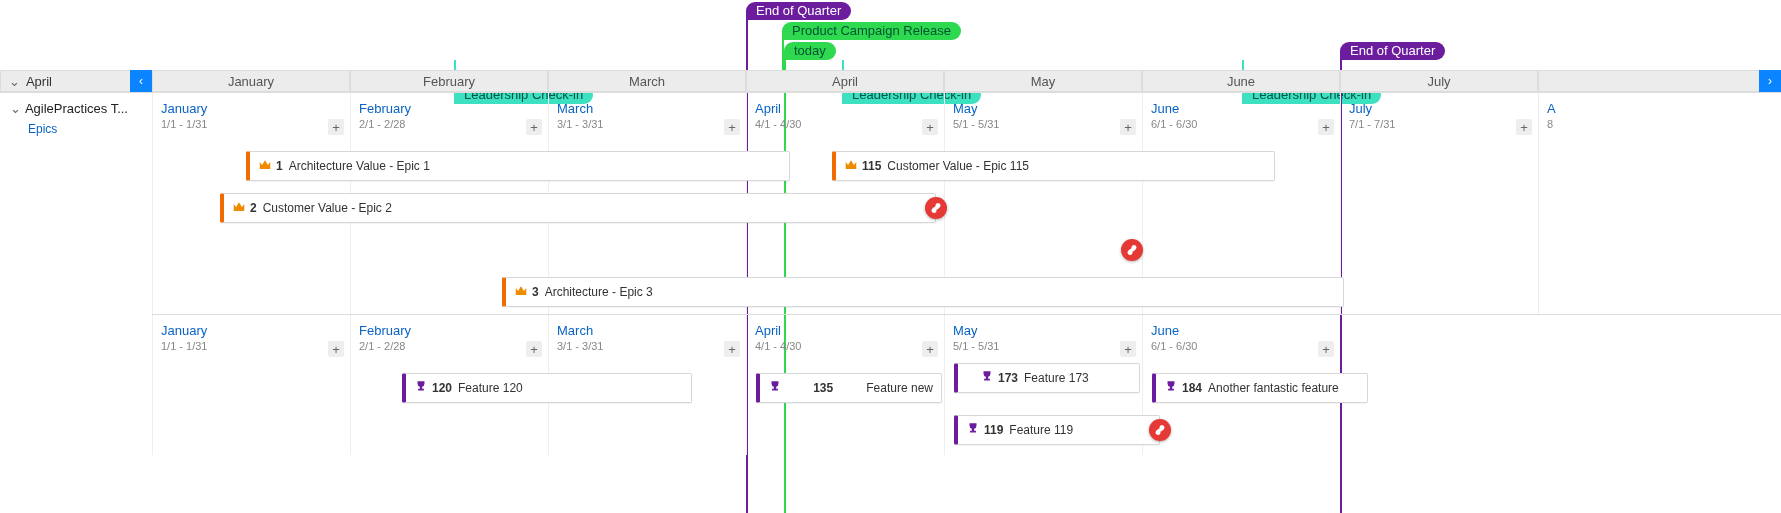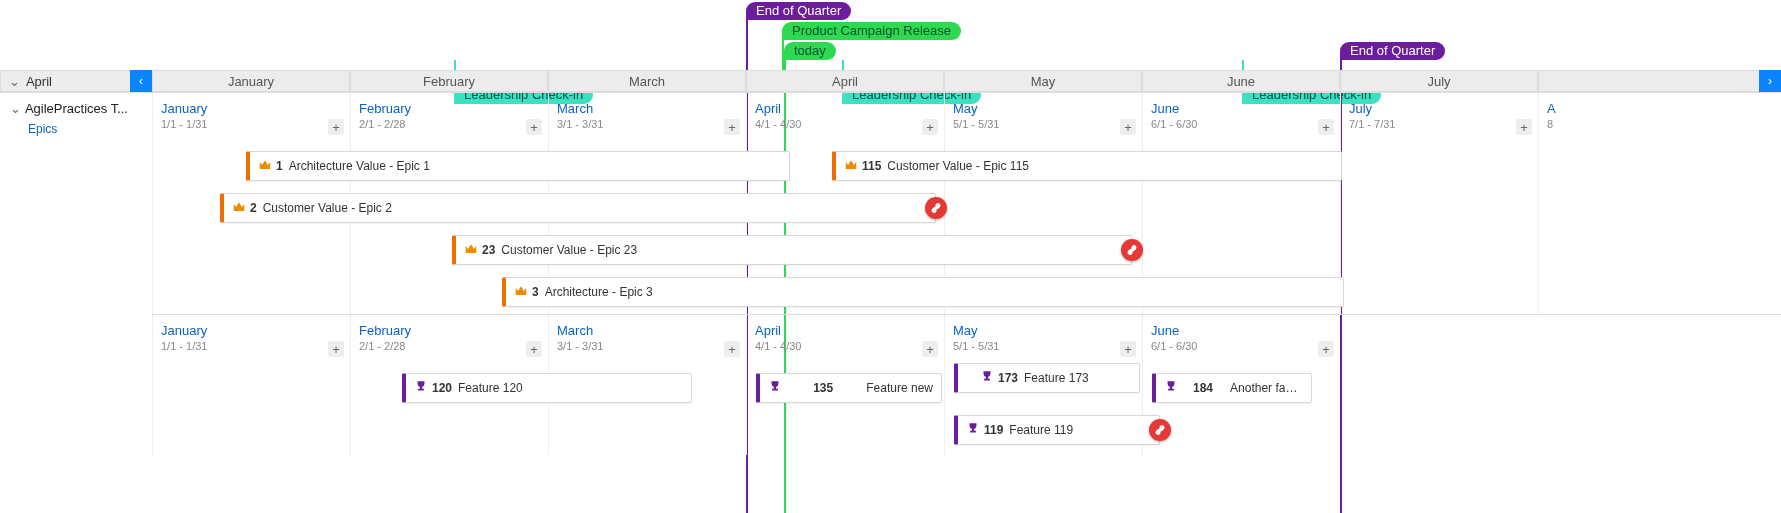"115" div.card { width: 510px -> 443px }
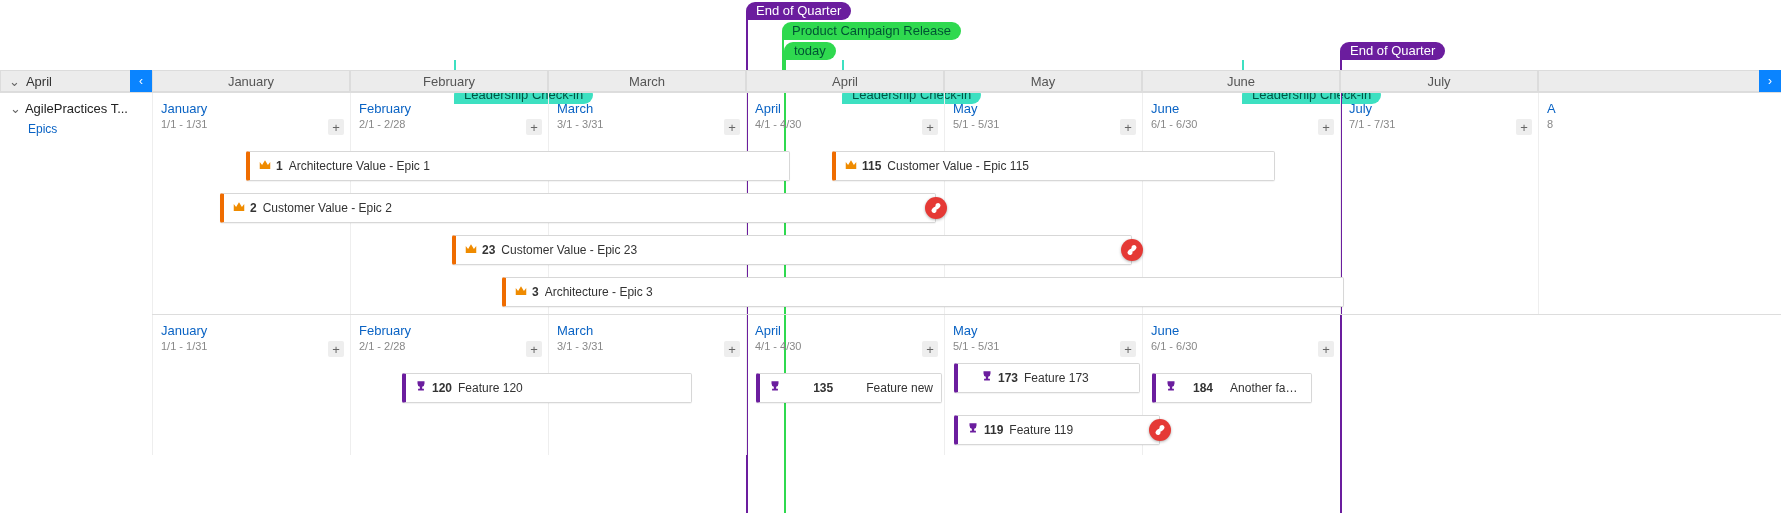"23" div.card { html: <div> <span><svg> <path></path> </svg></span> <span>23</span> <span>Customer Value - Epic 23</span> </div> -> none }
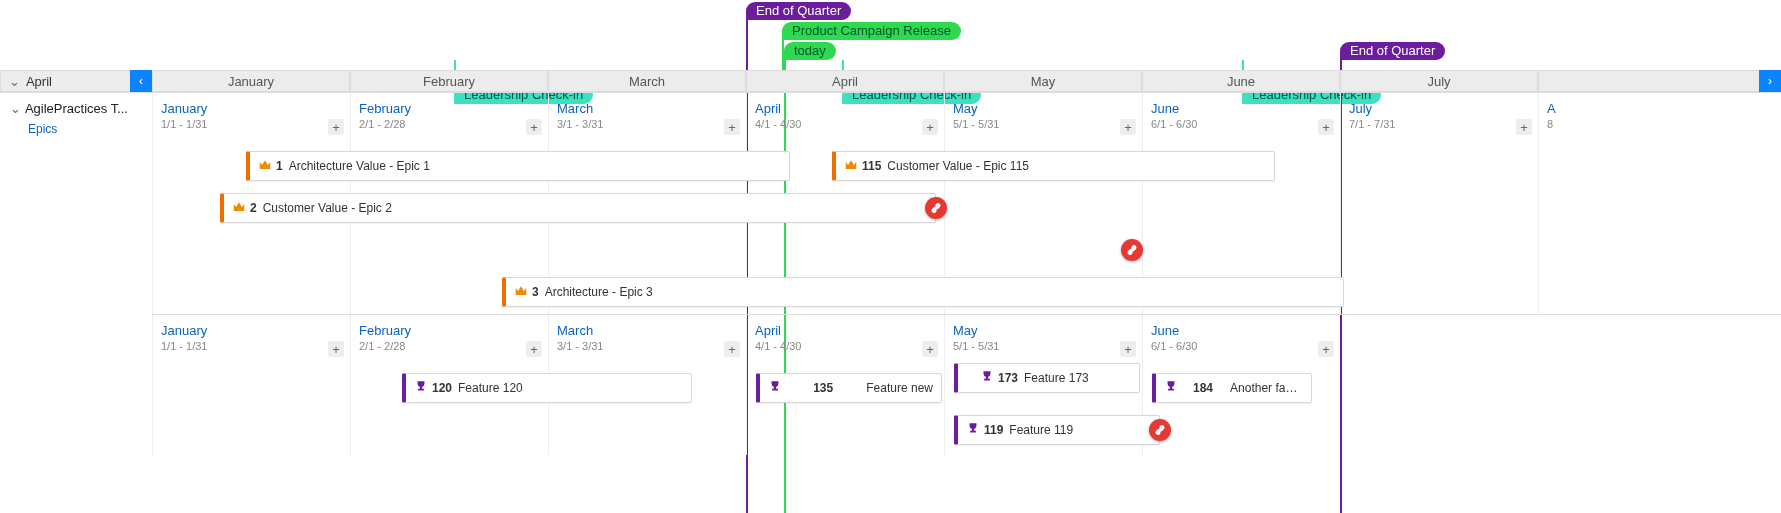"184" div.card { gap: 11px -> none; width: 160px -> 216px }
